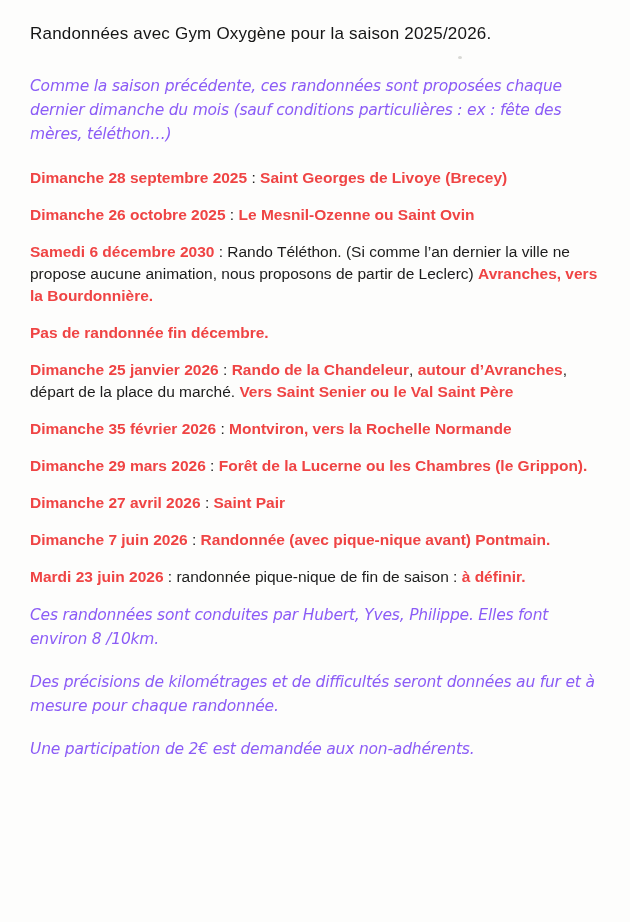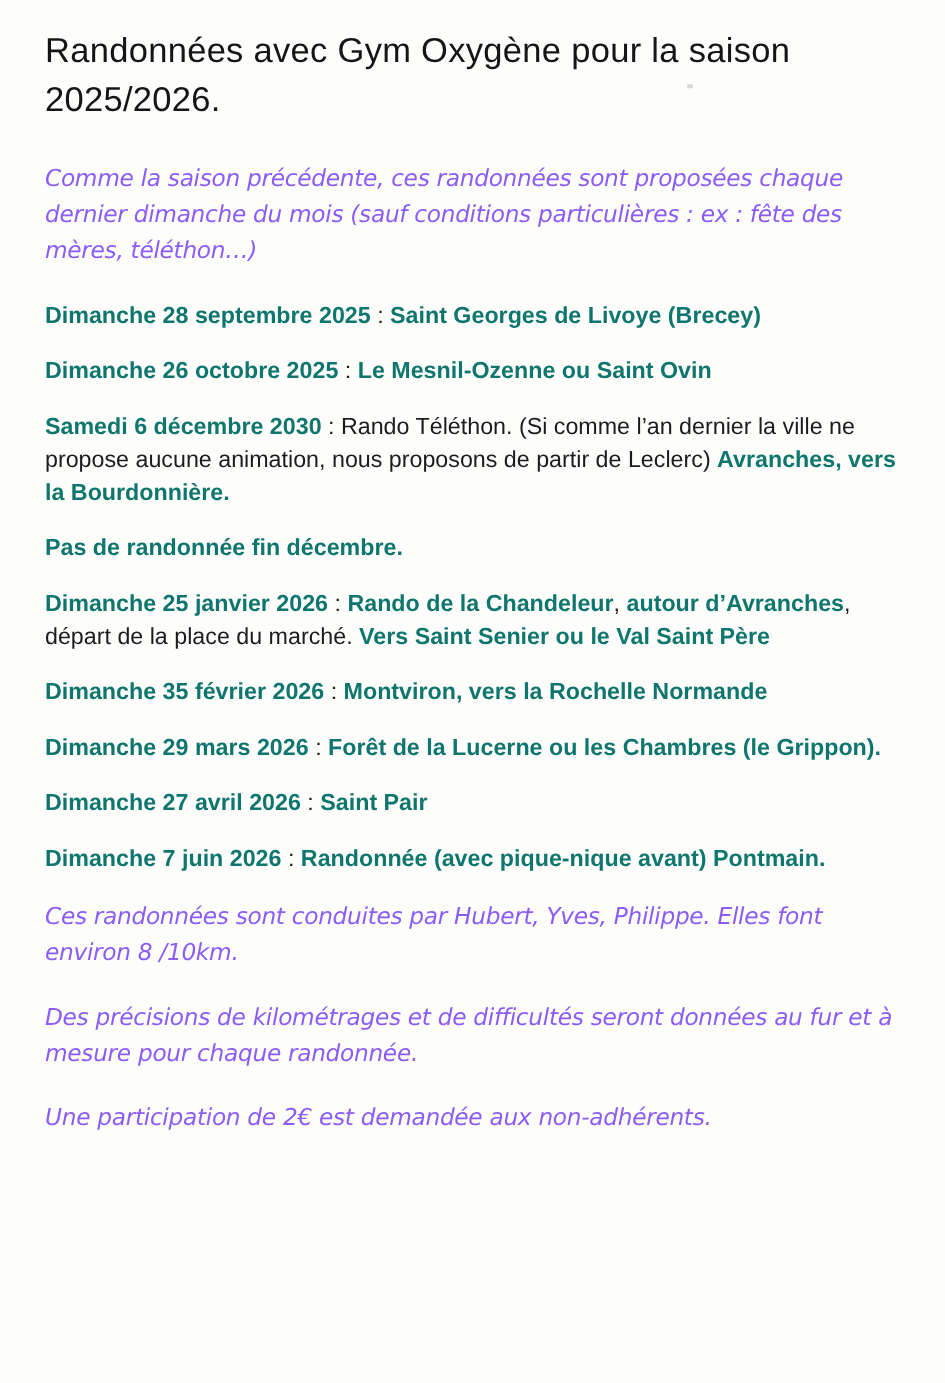"Randonnées avec Gym Oxygène pour" .title { font-size: 23px -> 17px }
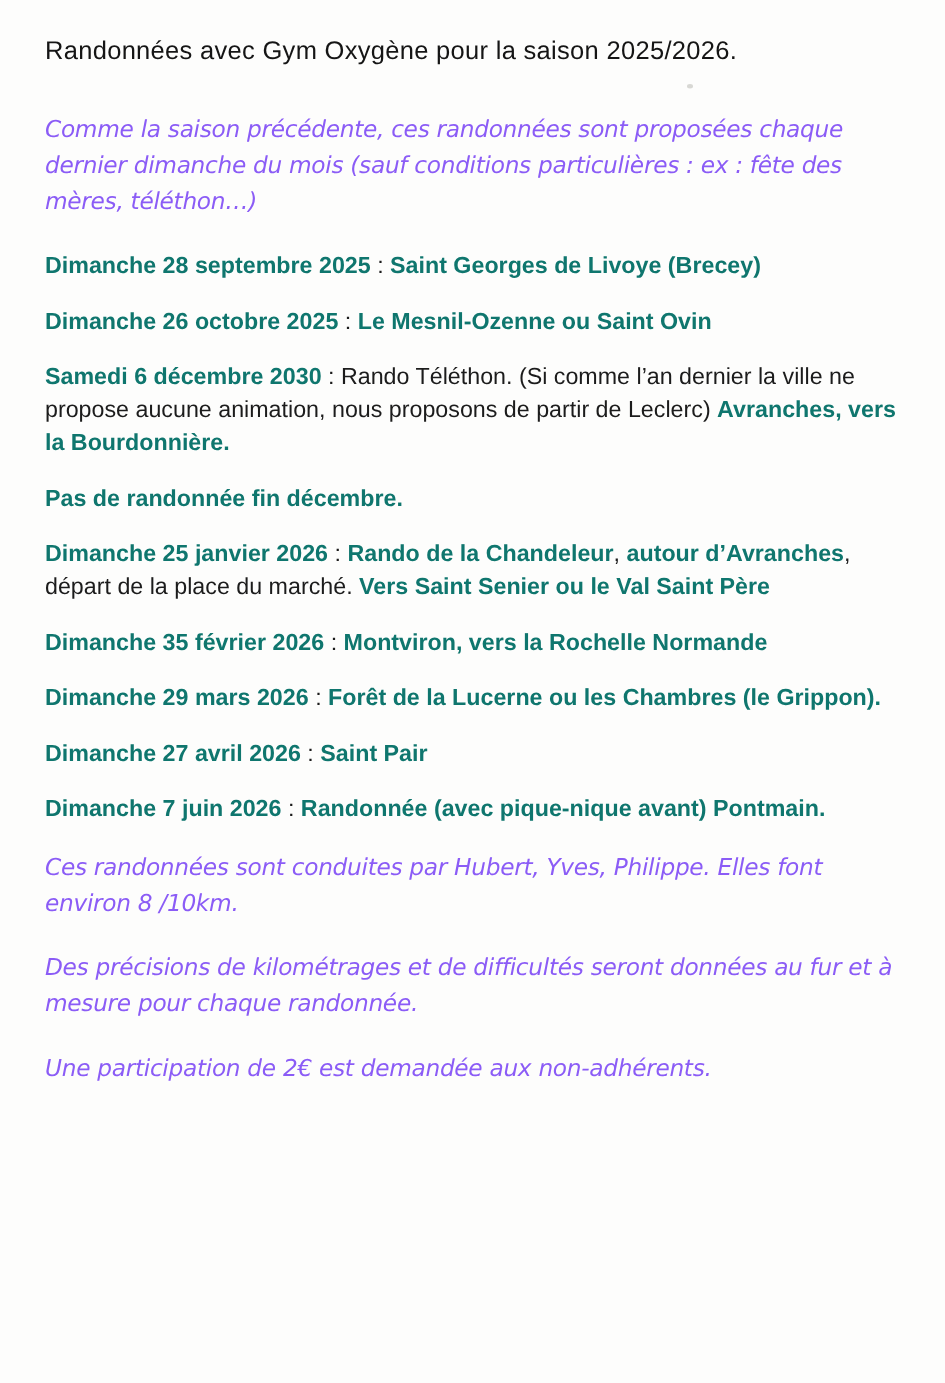"Dimanche 28 septembre 2025" .entry .b { color: #0f766e -> #ef4444 }
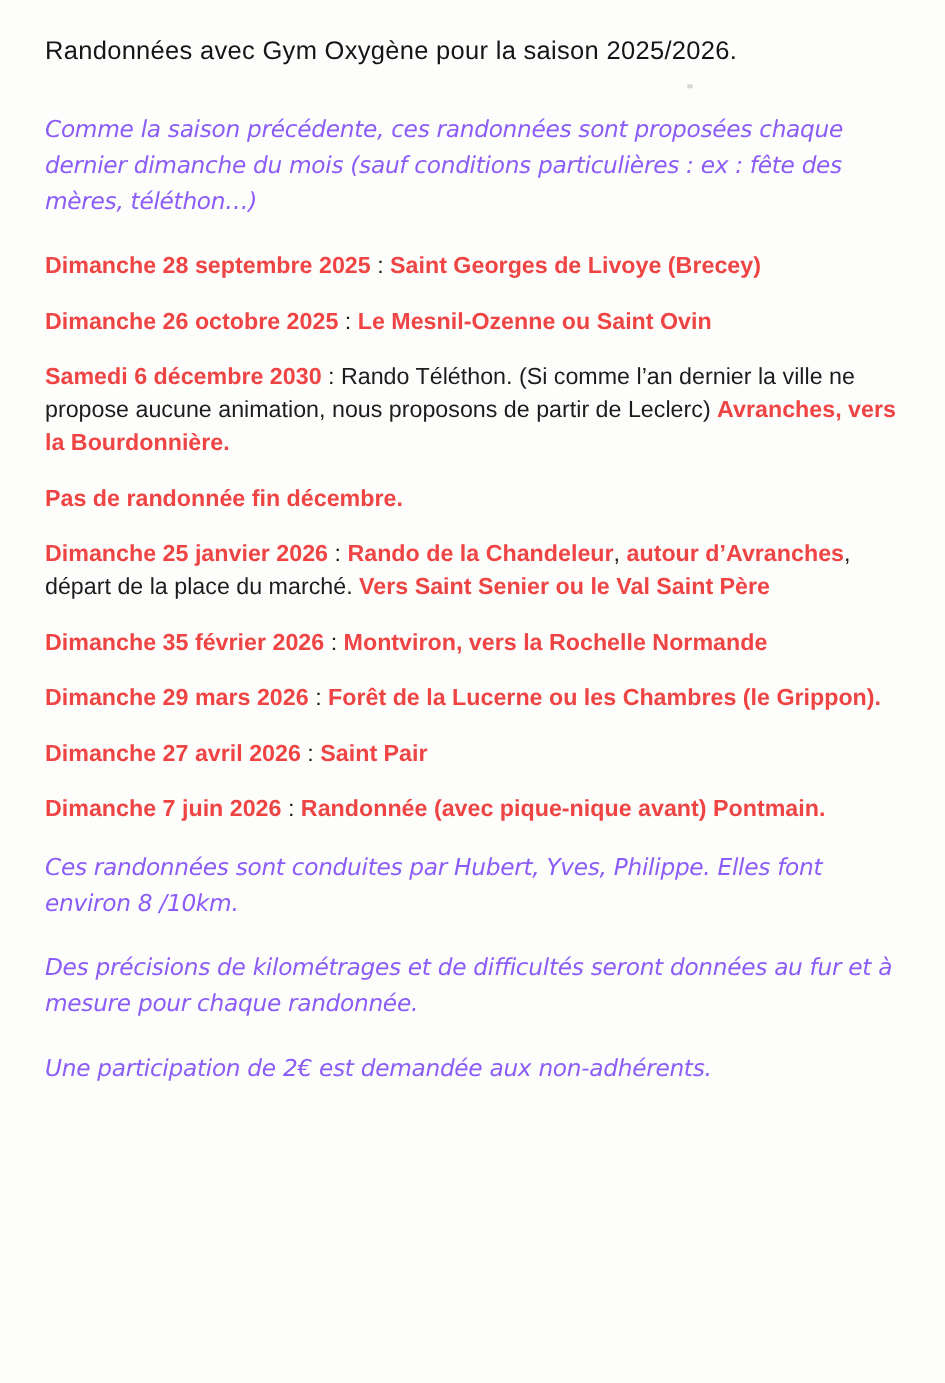"Mardi 23 juin 2026 :" p.entry { html: none -> <p><span>Mardi 23 juin 2026</span><span> : randonnée pique-nique de fin de saison : </span><span>à définir.</span></p> }
